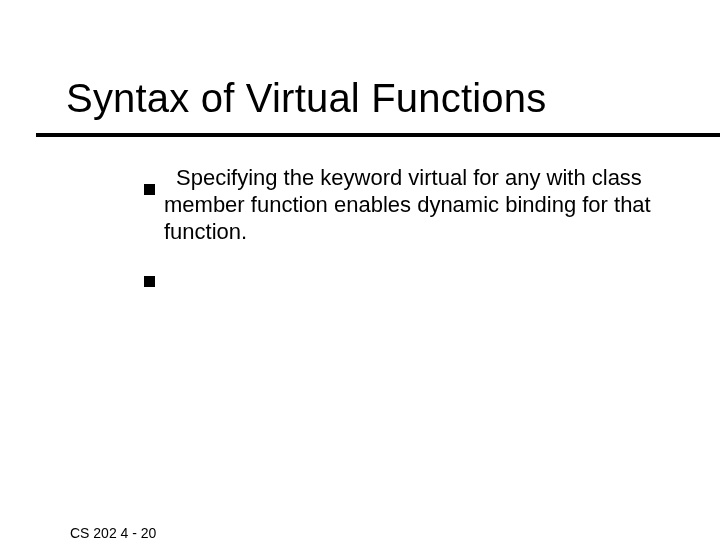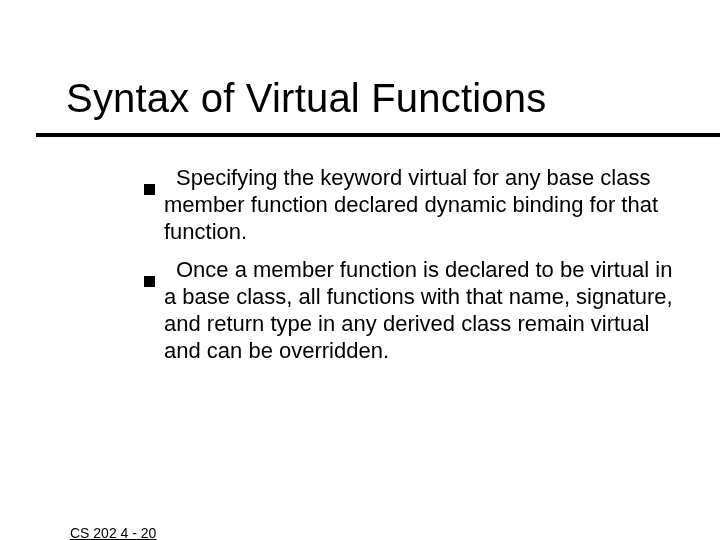"Specifying the keyword virtual for" span { text: base class member function declared -> with class member function enables }
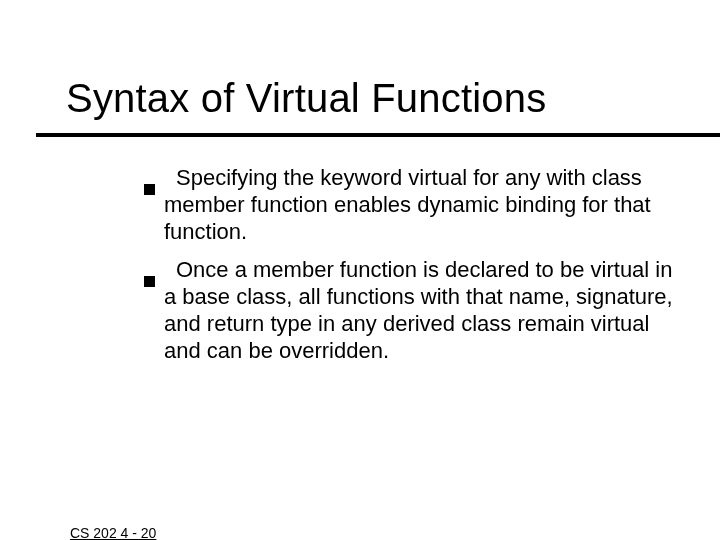"Once a member function is" li { html: <li> <span></span> <span>Once a member function is declared to be virtual in a base class, all functions with that name, signature, and return type in any derived class remain virtual and can be overridden.</span> </li> -> none }
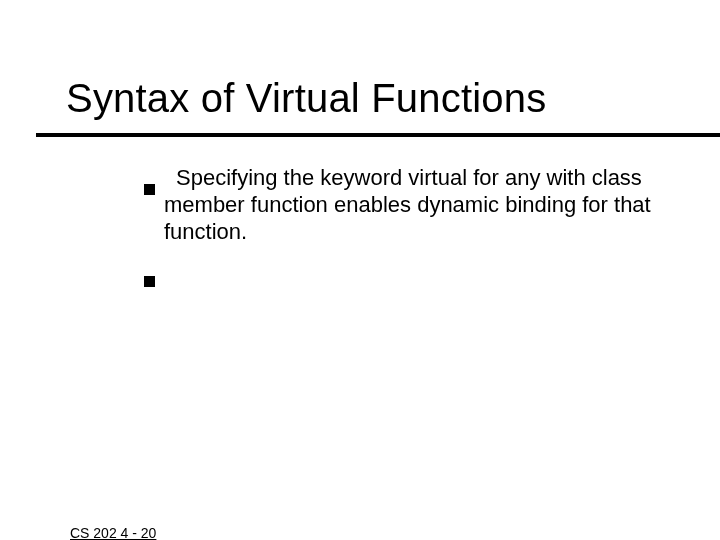"CS 202 4 - 20" .footer { text-decoration: underline -> none }
